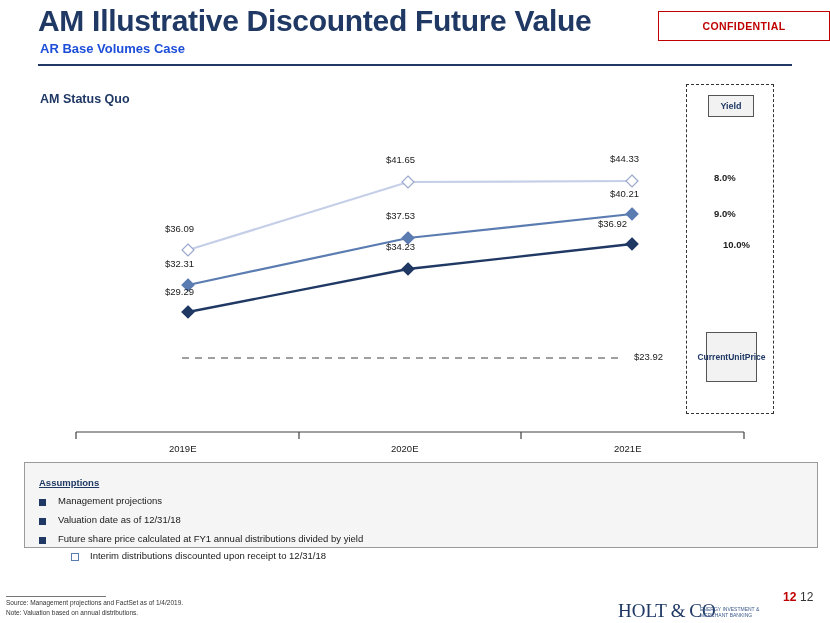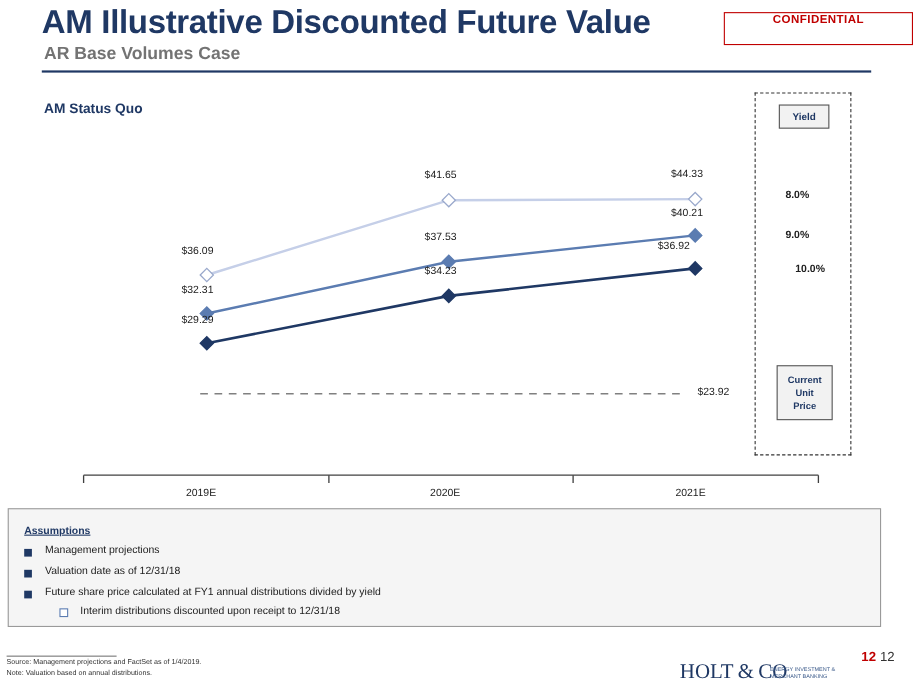"CONFIDENTIAL" .confidential-box { align-items: none -> center }
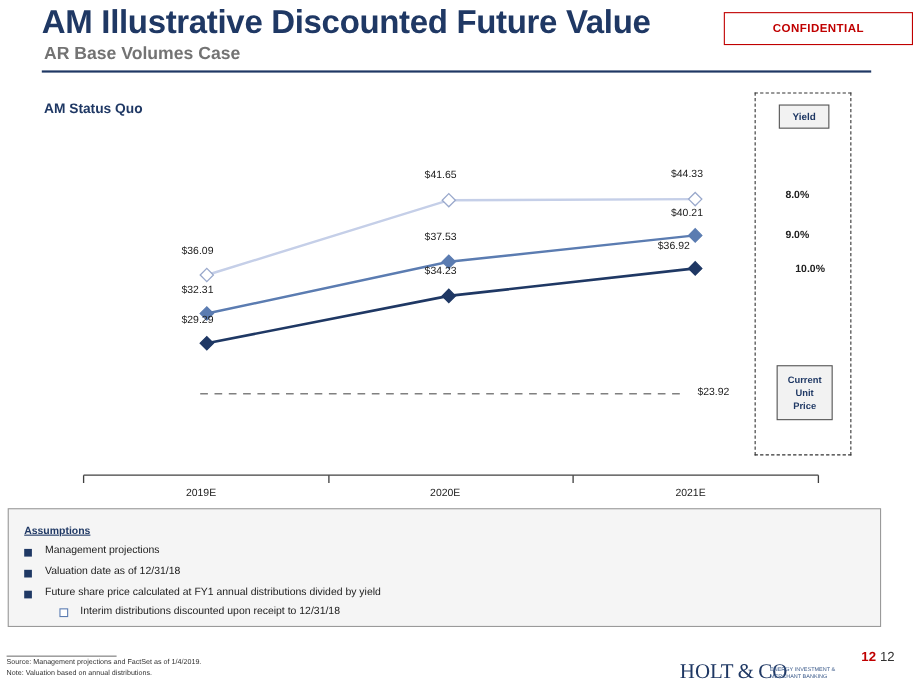"AR Base Volumes Case" .subtitle { color: #737373 -> #1d4ed8; font-size: 16px -> 13px }
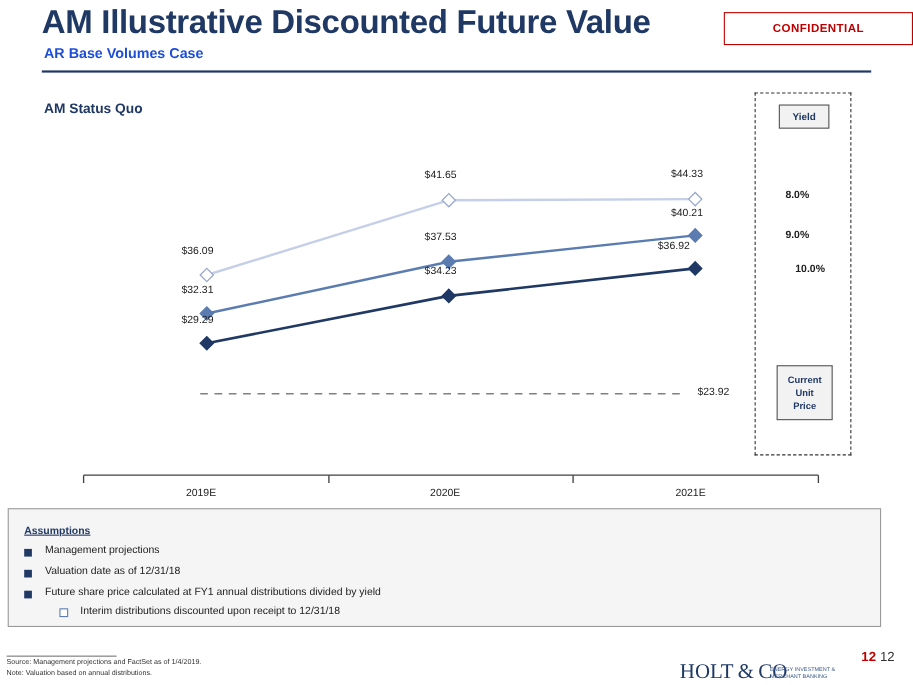"Current" .current-unit-box { flex-direction: column -> row }
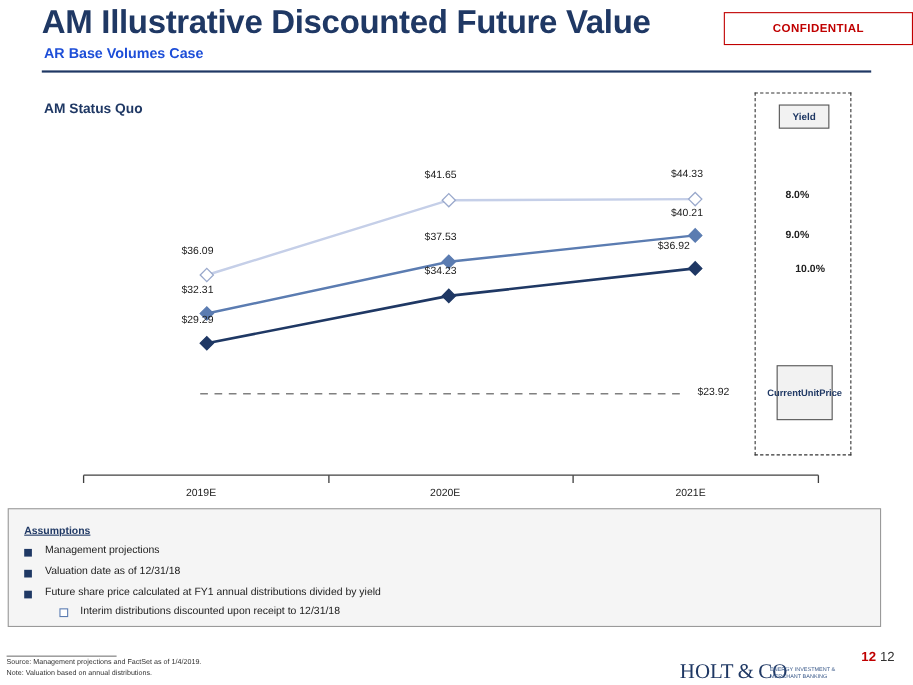"Assumptions" .assumptions { height: 108px -> 86px; left: 7px -> 24px }
